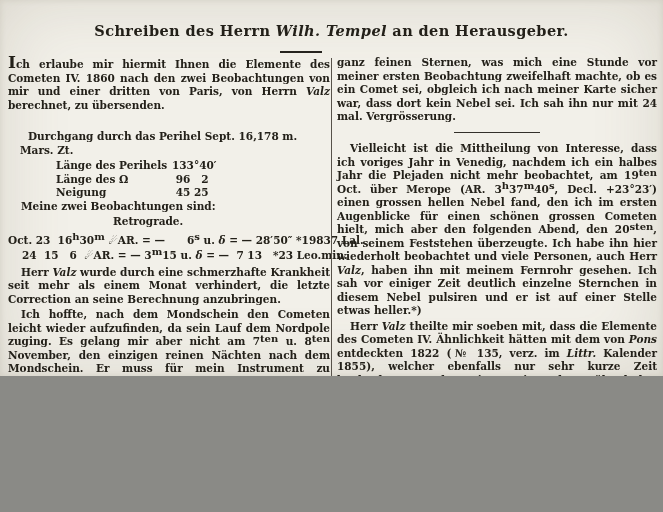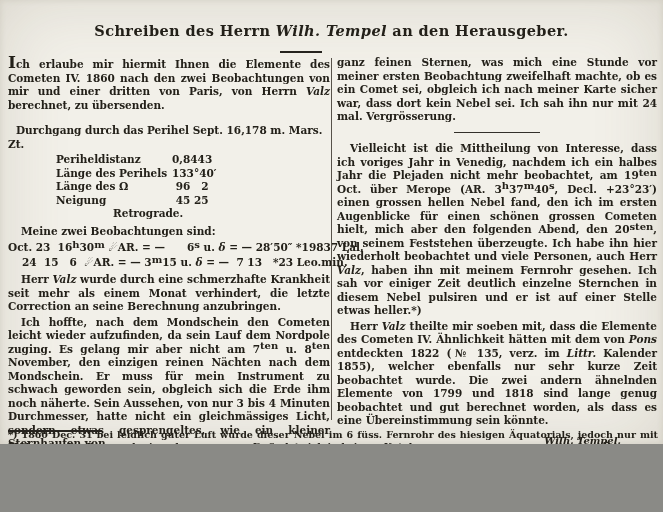"Schreiben des Herrn Wilh. Tempel" .page { height: 444px -> 376px }
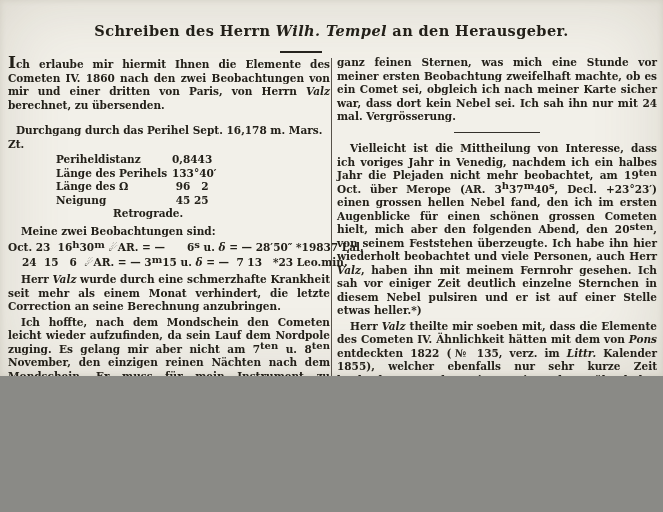"Ich erlaube mir hiermit Ihnen" .p.lead { margin-bottom: 12px -> 18px }
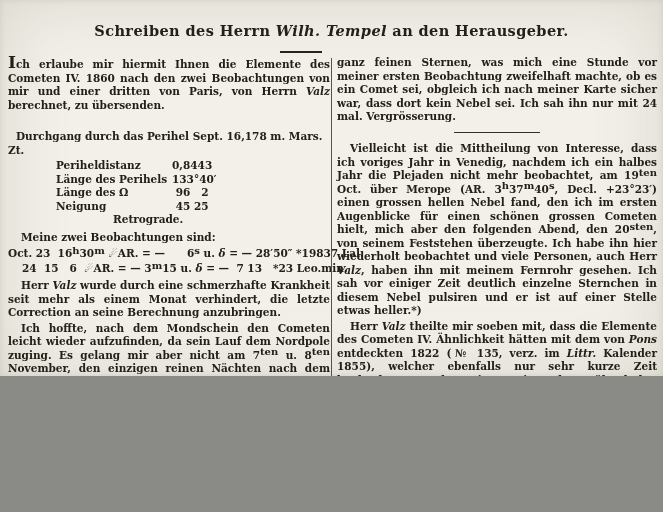"Durchgang durch das Perihel Sept." .p.head { margin: 3px 0 2px 0 -> 3px 0 2px 12px }
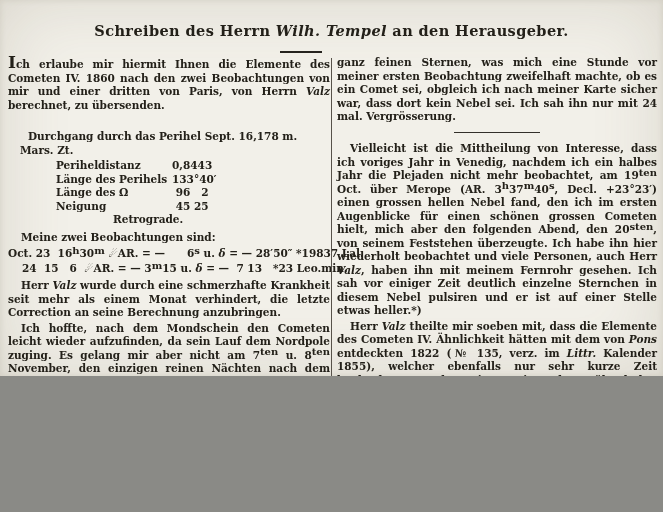"Periheldistanz" div.el-row { html: <div> <span>Periheldistanz</span> <span>0,8443</span> </div> -> none }
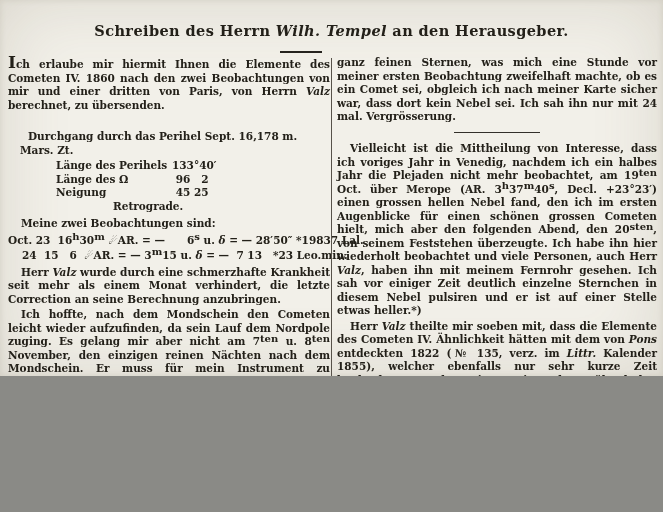"Retrograde." p.p { order: before "Meine zwei Beobachtungen sind:" -> after "Meine zwei Beobachtungen sind:" }
